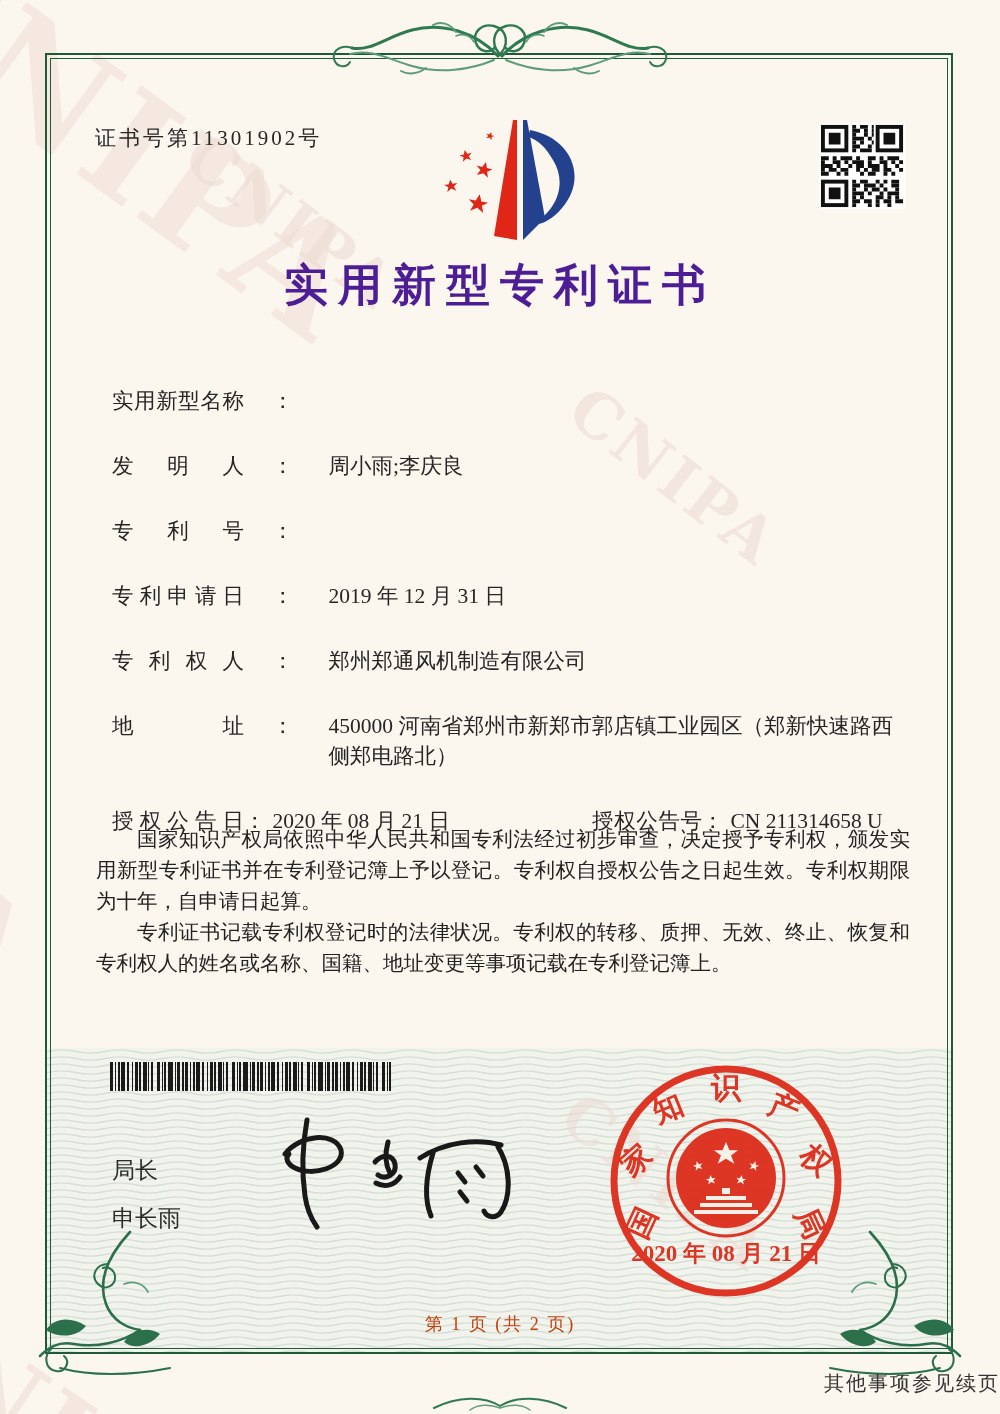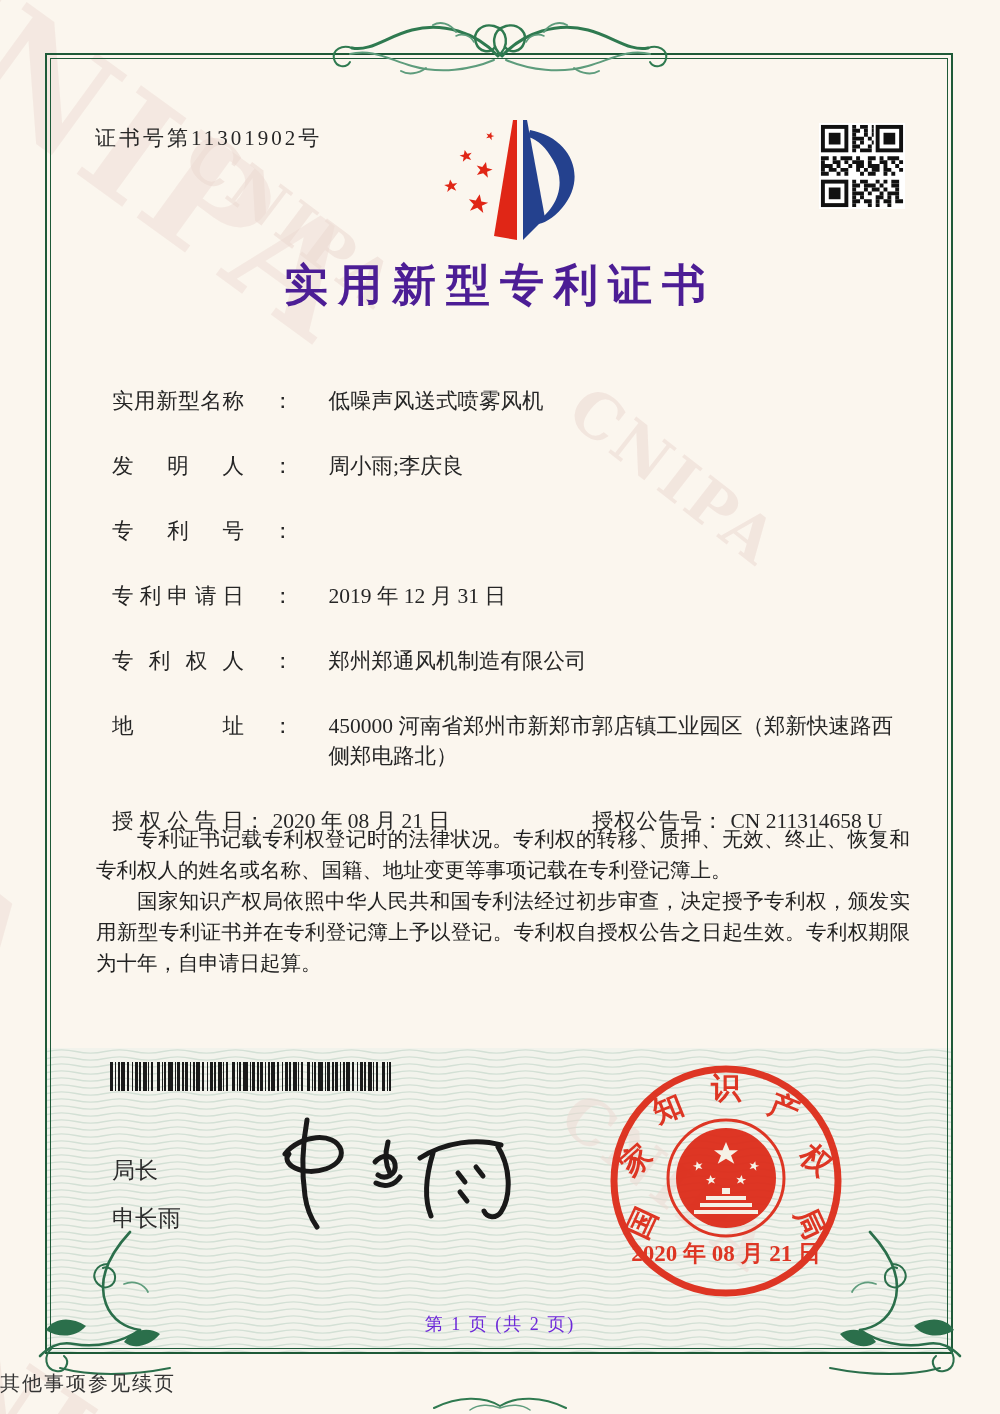"低噪声风送式喷雾风机" span.fvalue { html: <span>低噪声风送式喷雾风机</span> -> none }
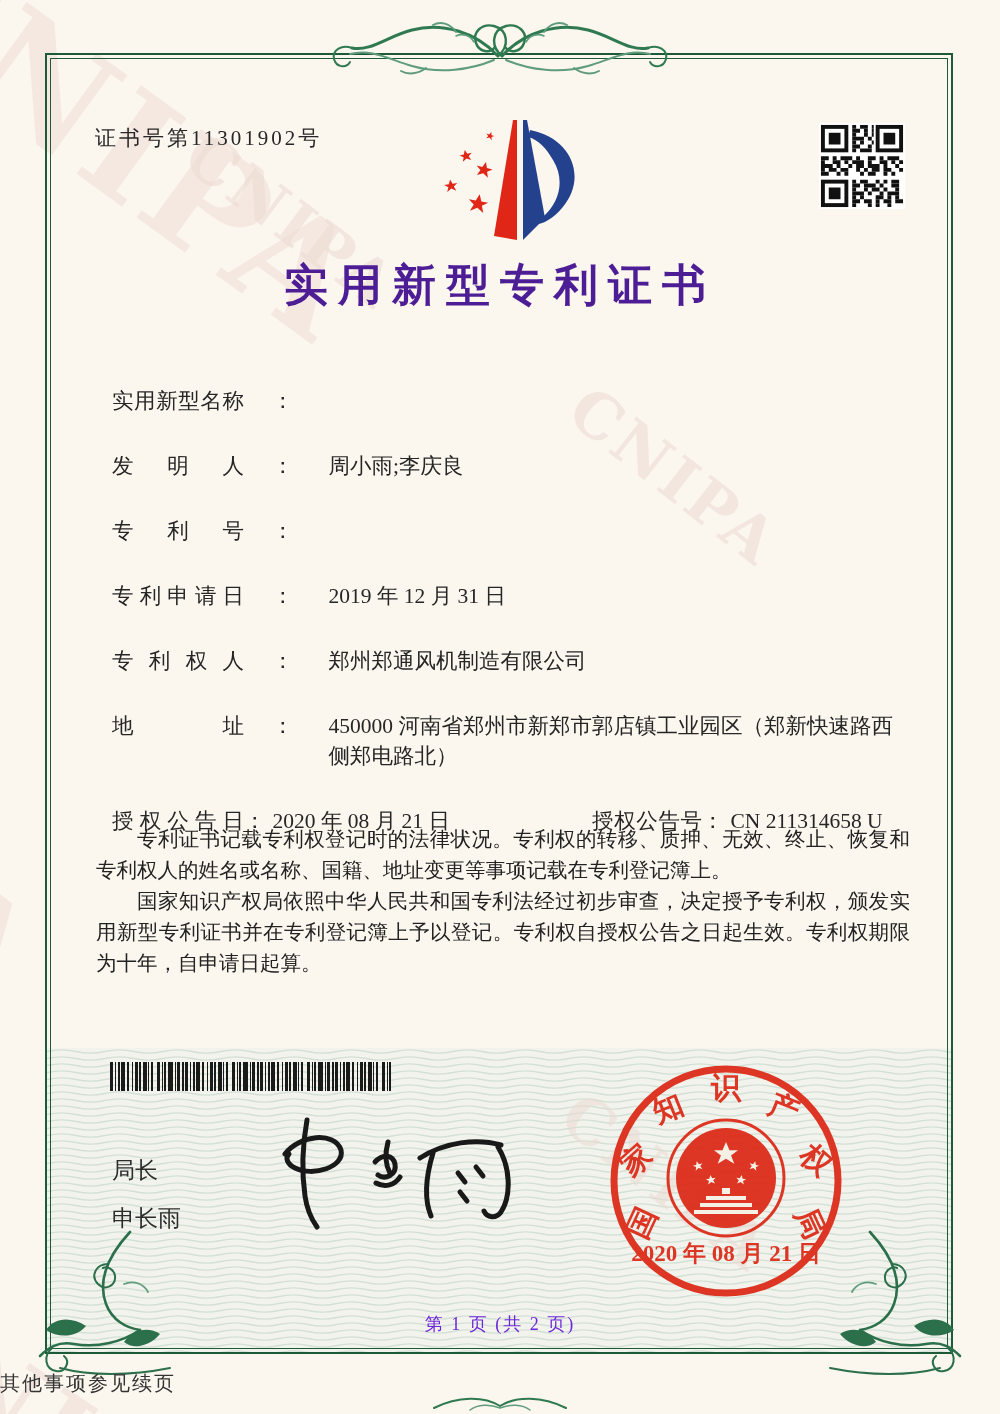"专利证书记载专利权登记时的法律状况。专利权的转移、质押、无效、终止、恢复和专利权" p { order: before "国家知识产权局依照中华人民共和国专利法经过初步审查，决定授予专利权，颁发实用新型" -> after "国家知识产权局依照中华人民共和国专利法经过初步审查，决定授予专利权，颁发实用新型" }
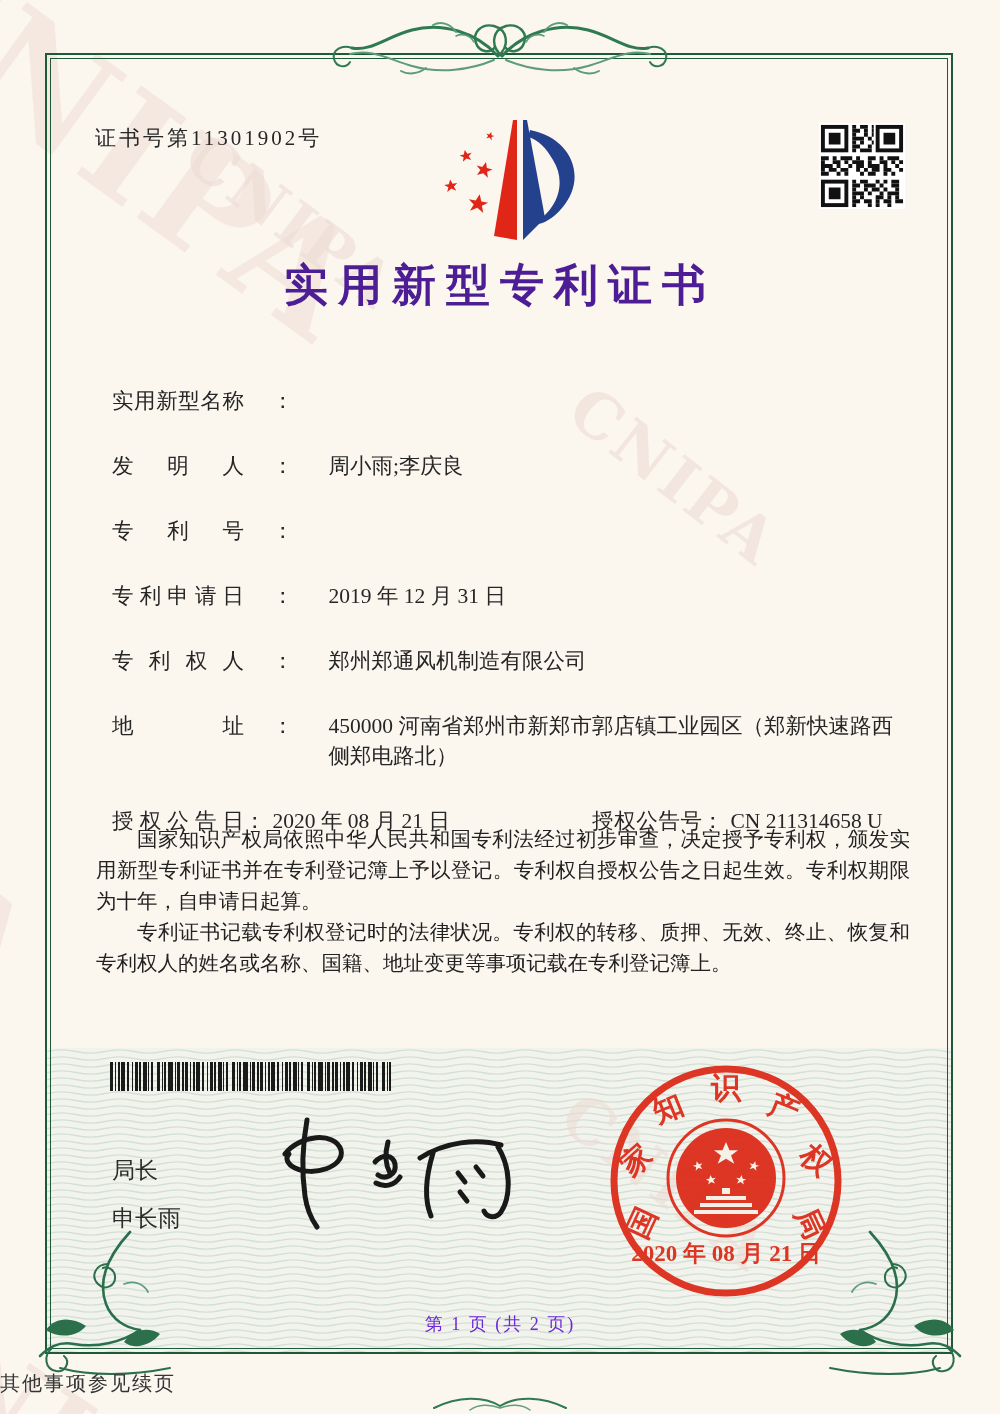"第 1 页 (共 2" .page-label { color: #6d28d9 -> #c2410c }
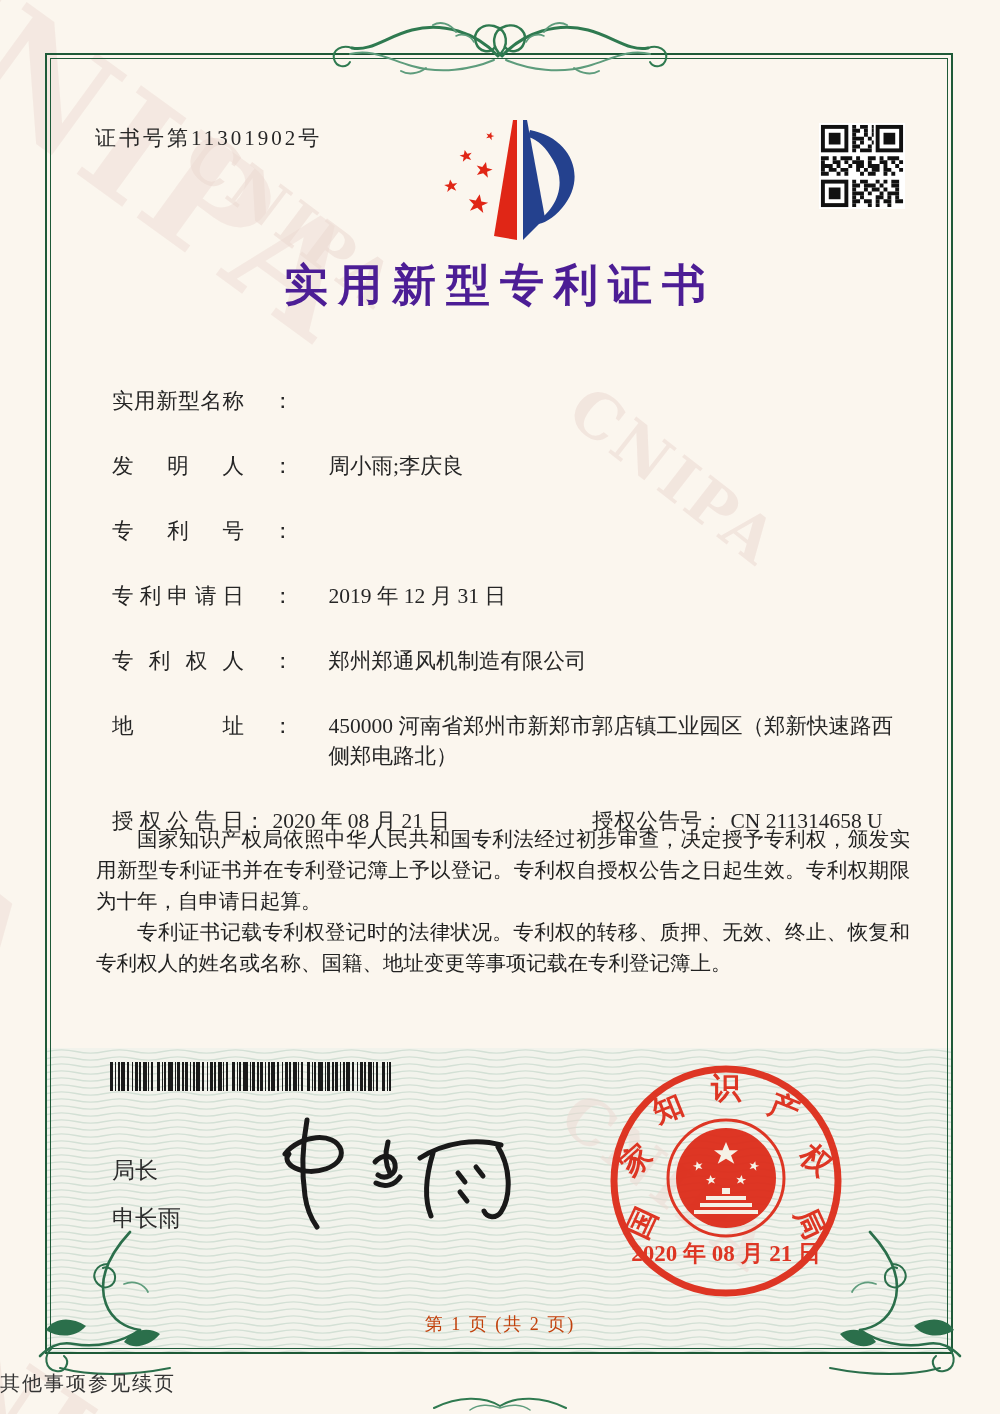"其他事项参见续页" .footer-note { text-align: left -> right }
